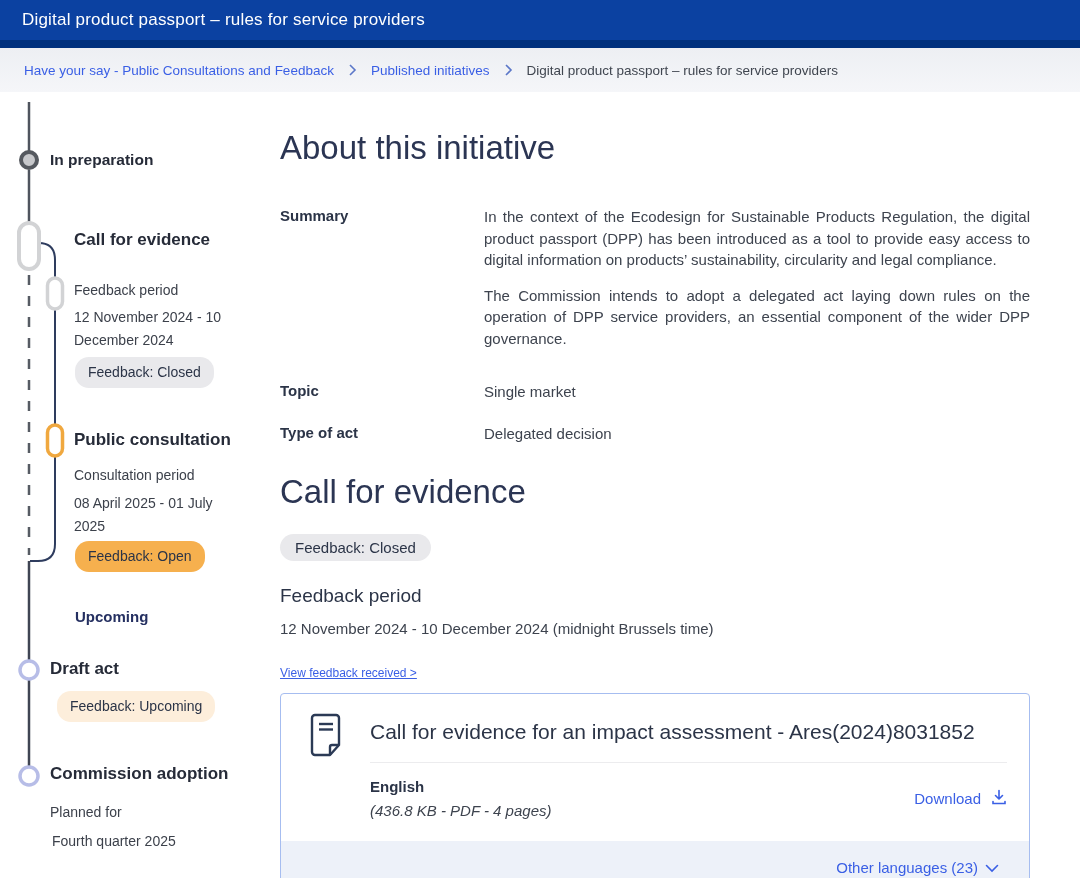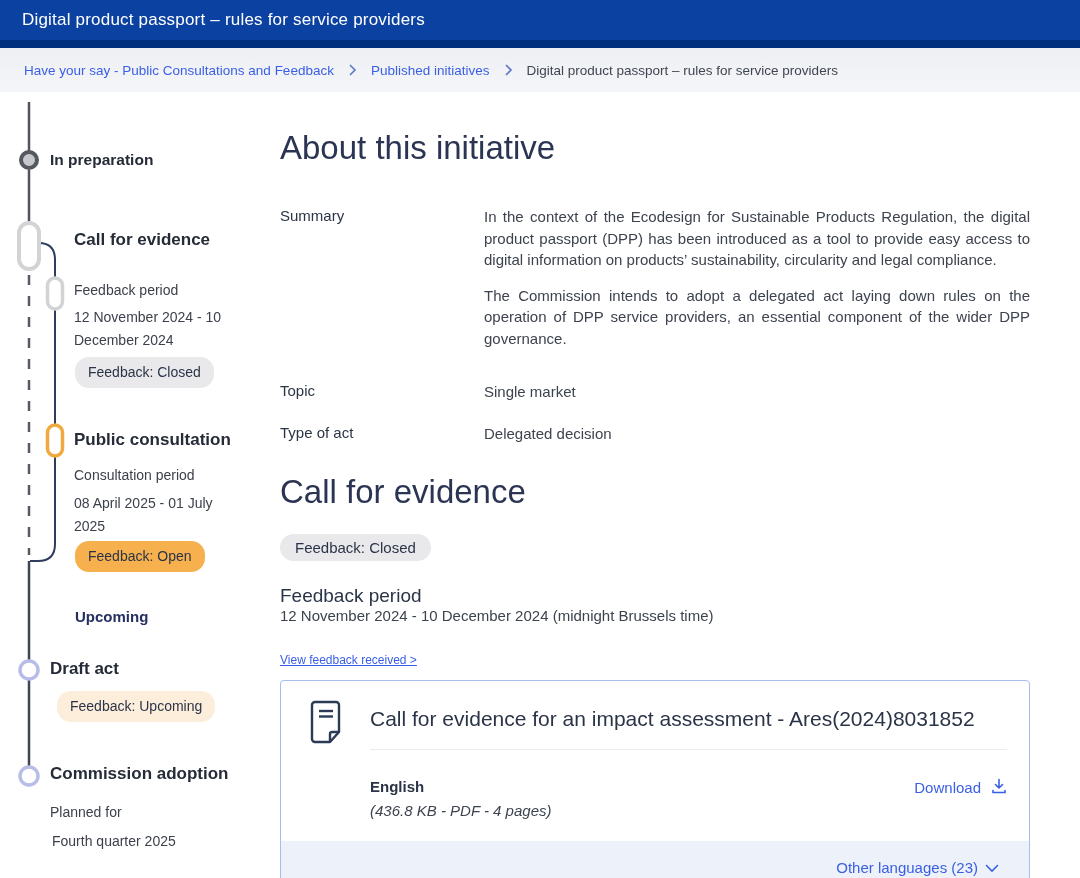"Summary" .field-label { font-weight: normal -> bold }
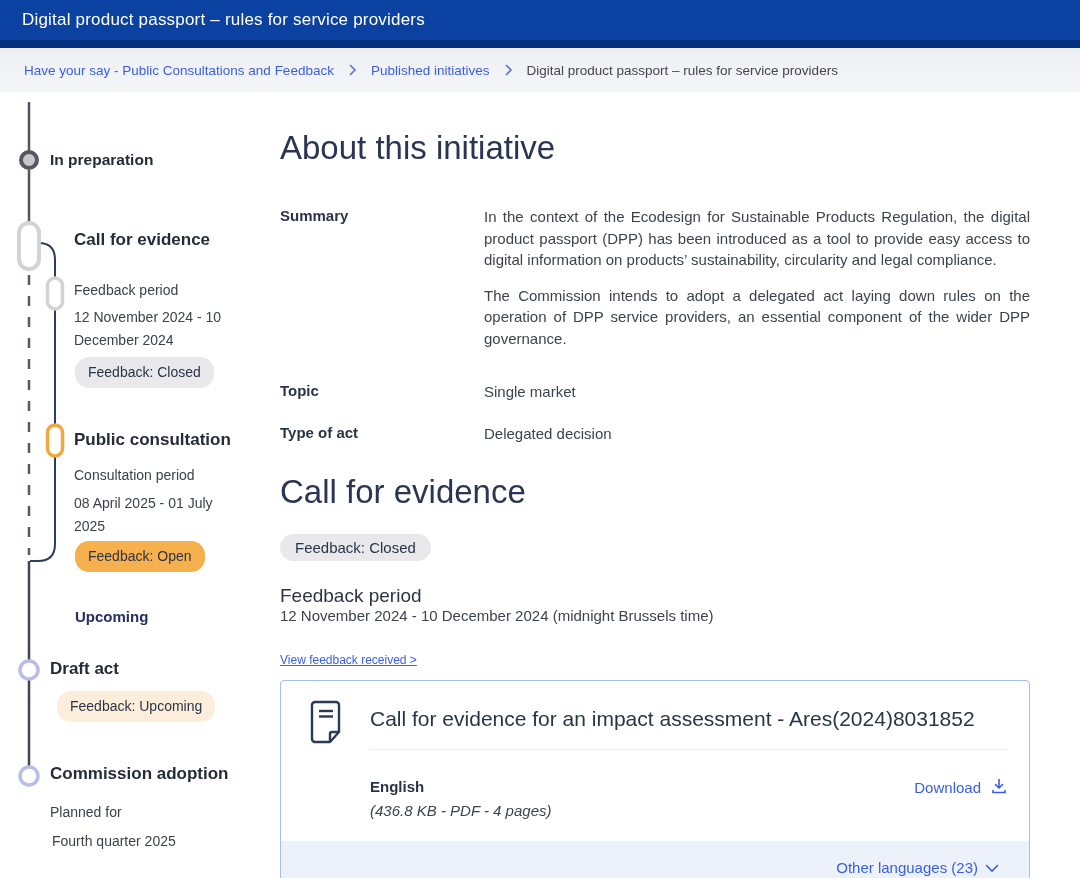"12 November 2024 - 10 December 2024 (midnight" .period-dates { margin-top: 0 -> 13px }
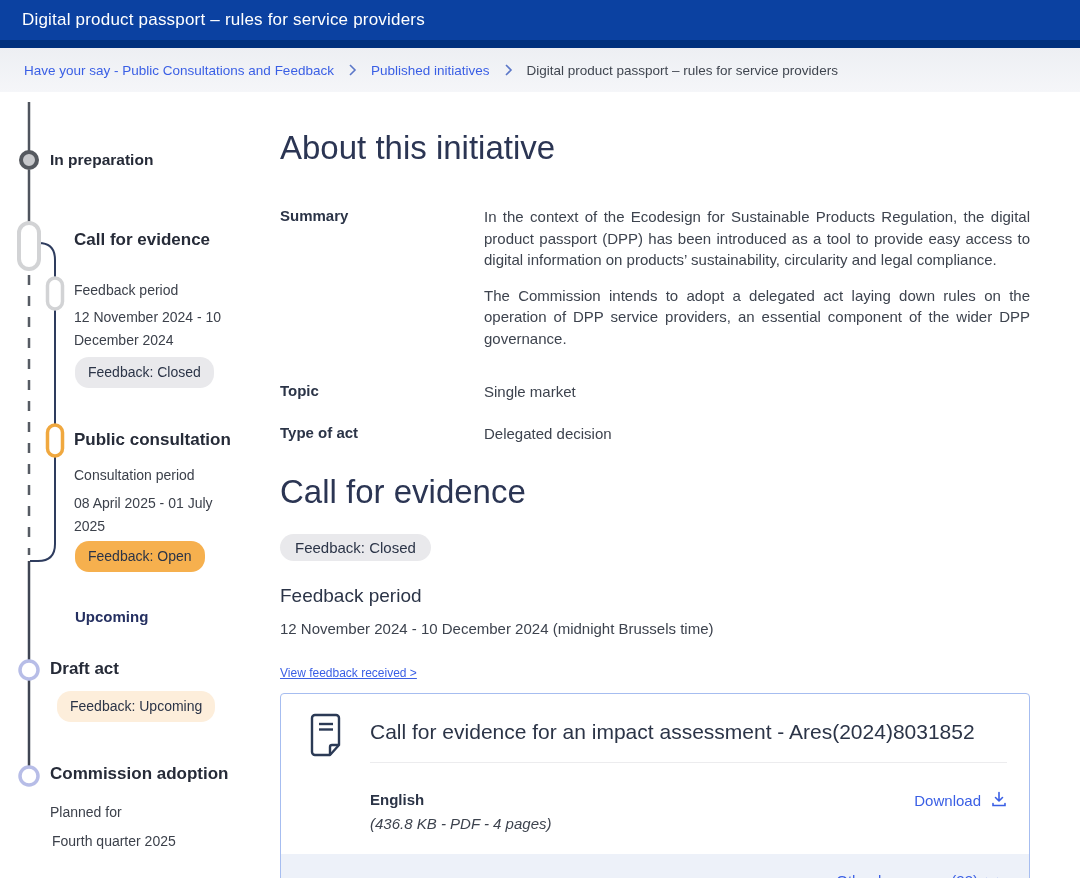"English" .lang-row { align-items: flex-start -> center; margin-top: 28px -> 15px }
